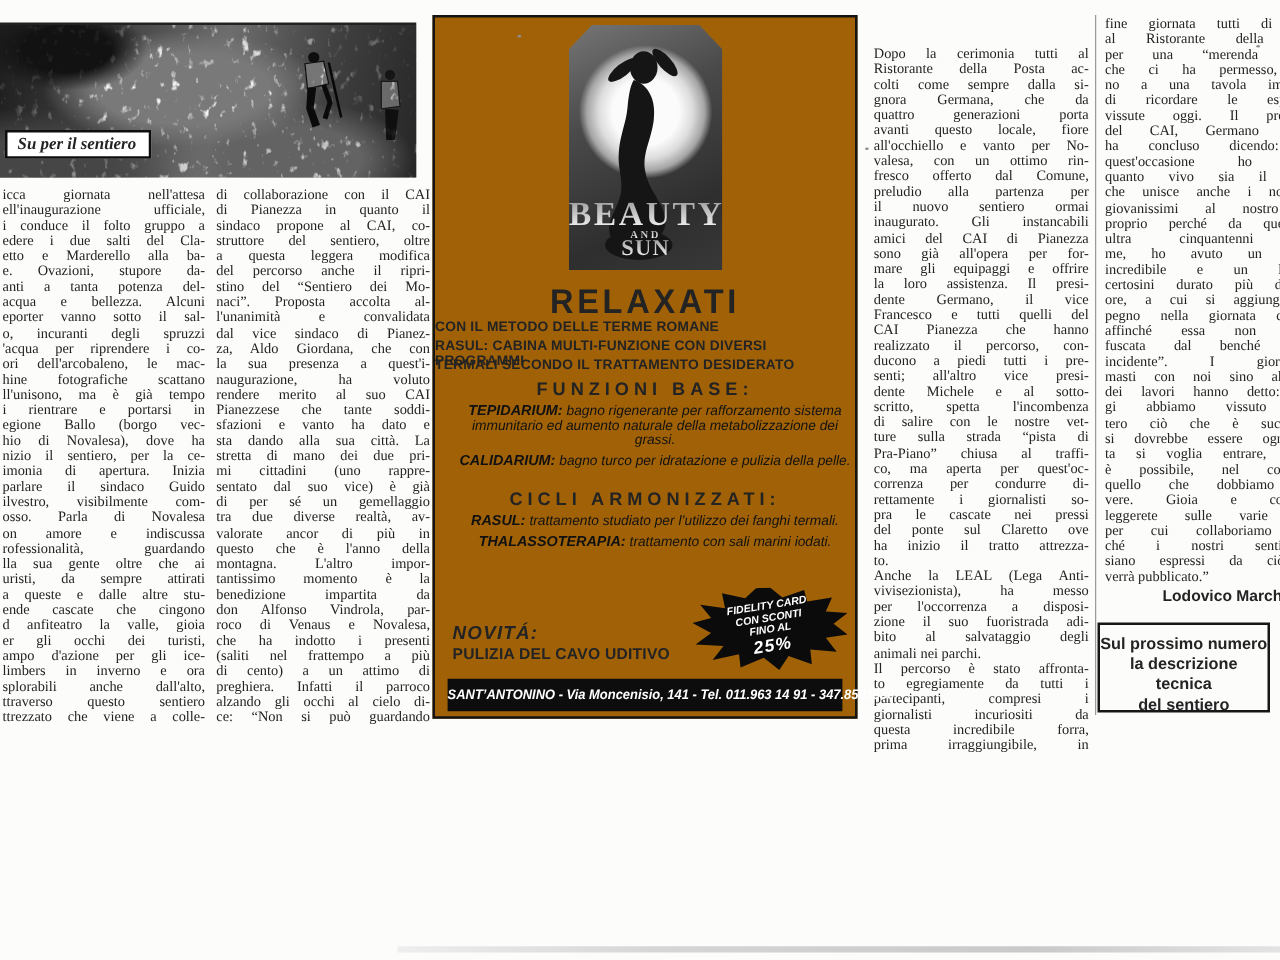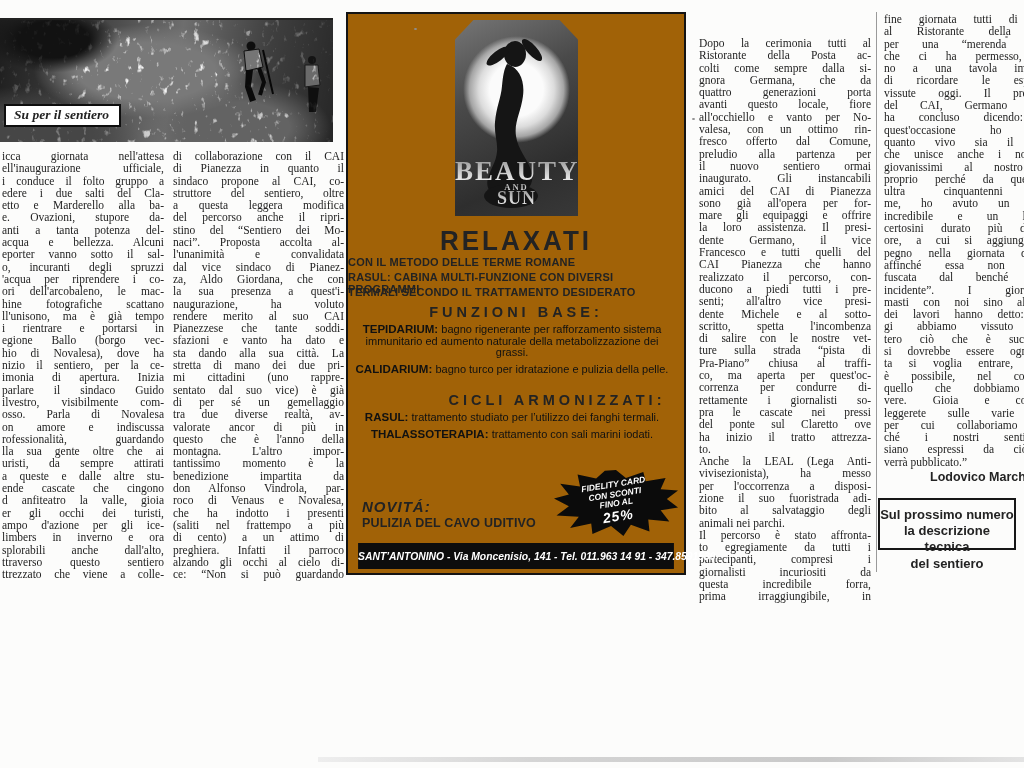"TEPIDARIUM: bagno rigenerante per" .treats { font-style: none -> italic; left: 0 -> 12px }
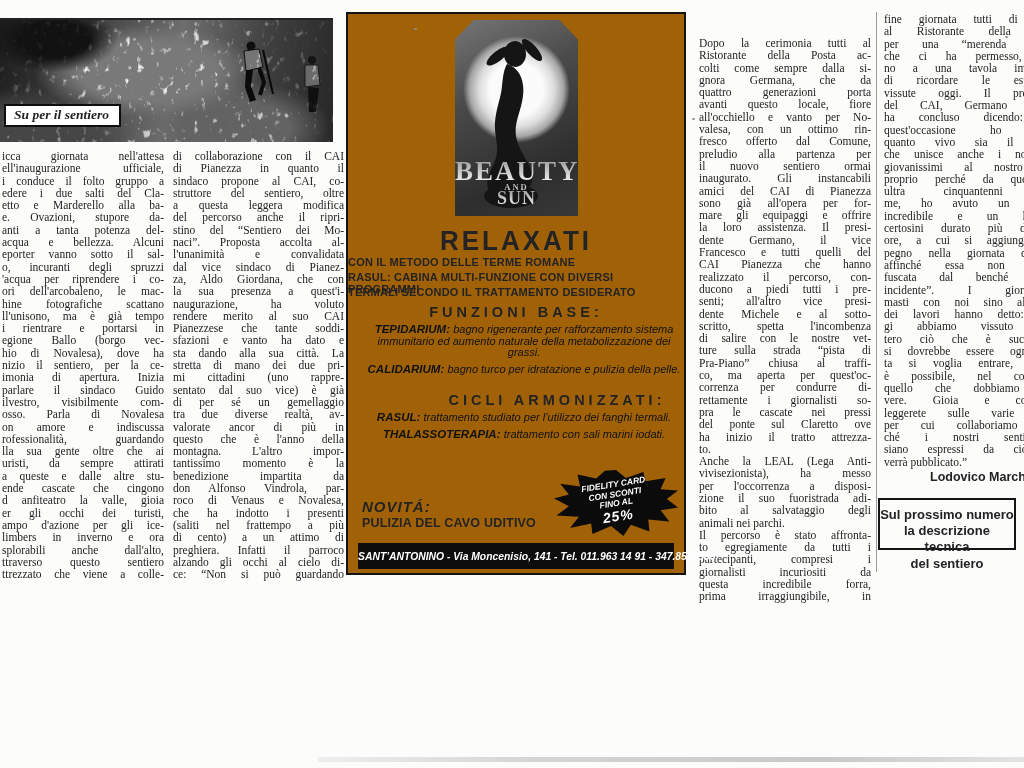"CICLI ARMONIZZATI:" .t2 { padding-left: 41px -> none }
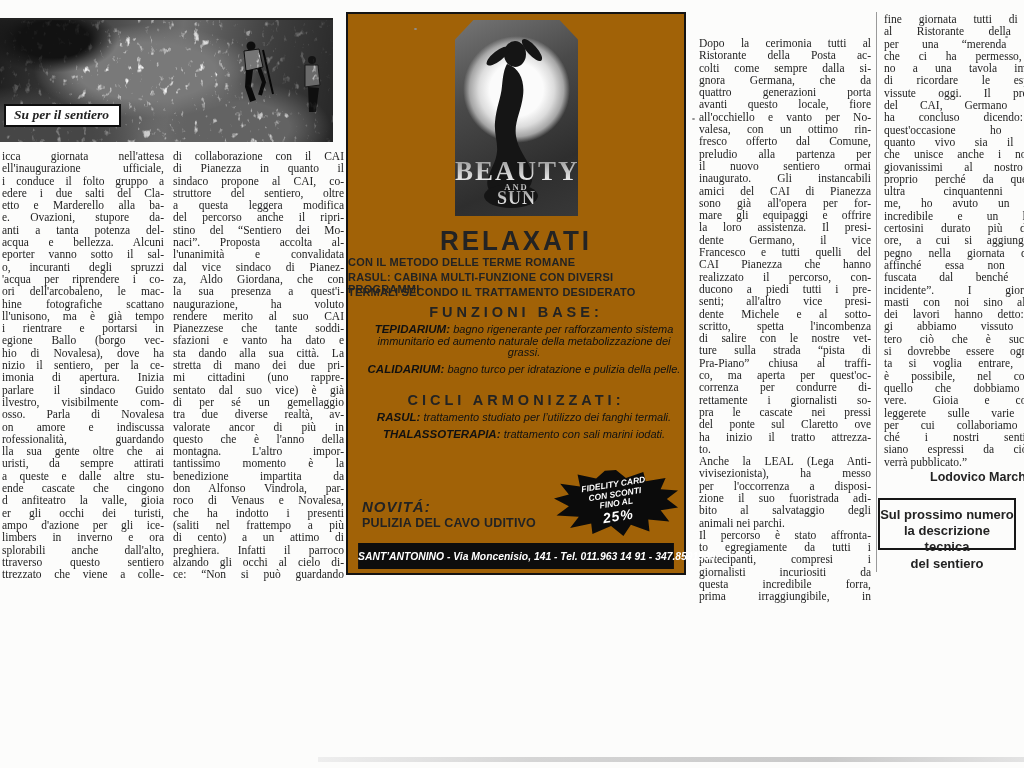"Sul prossimo numero" .next-box { height: 52px -> 72px }
